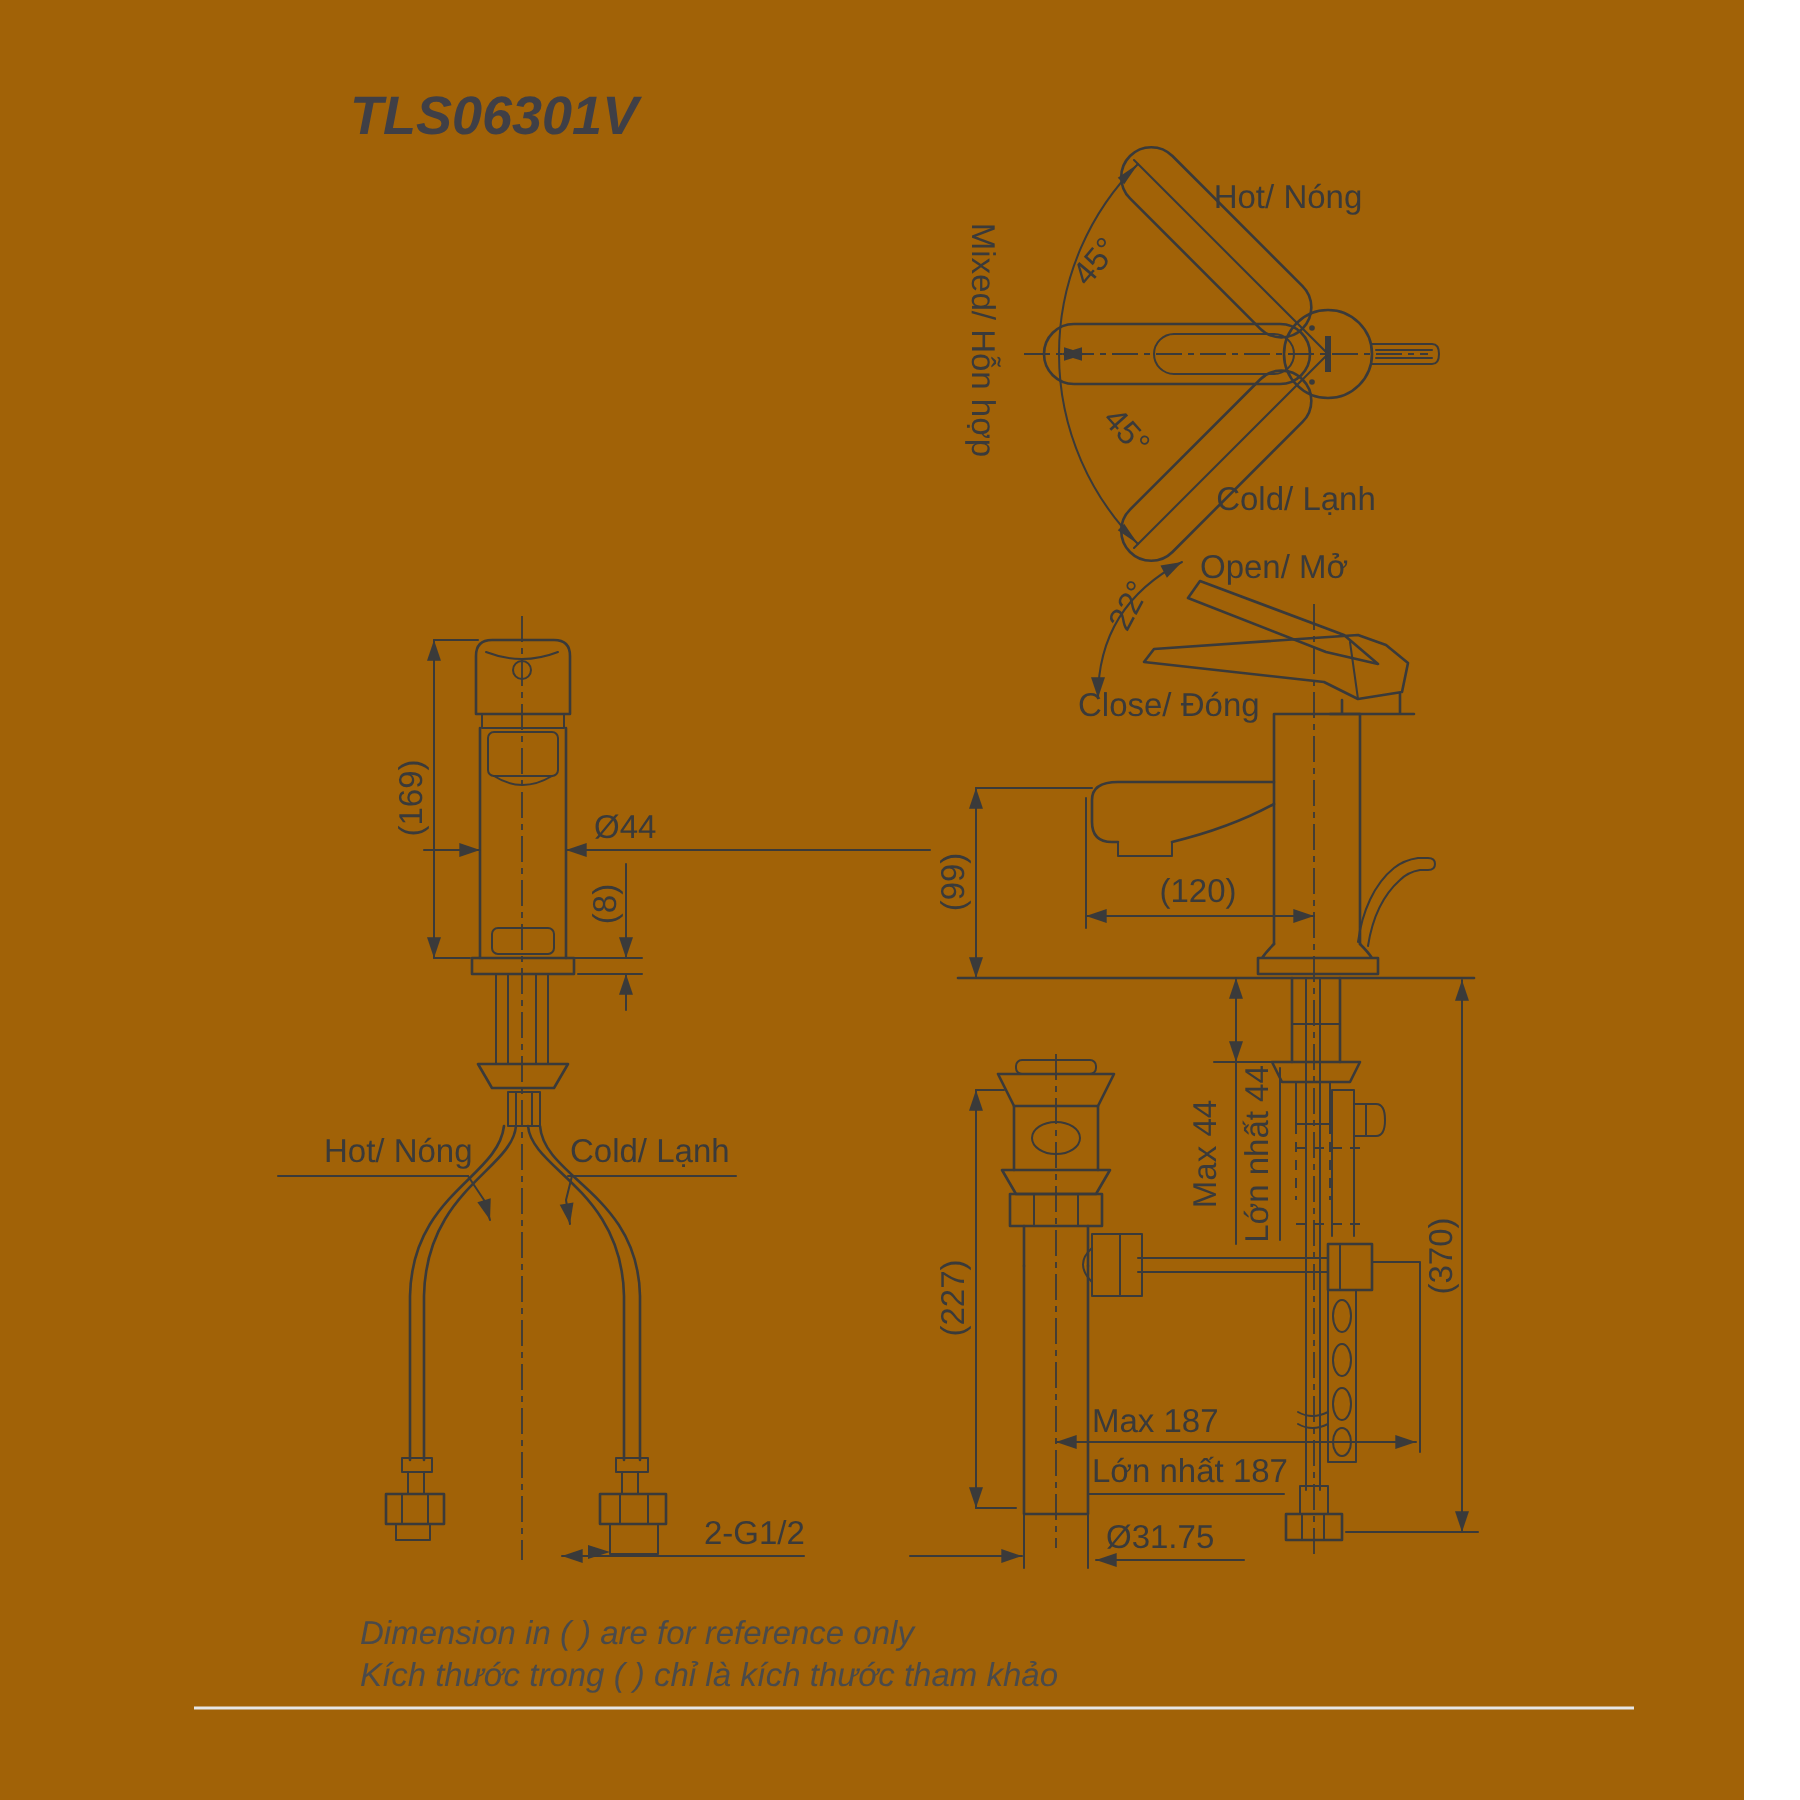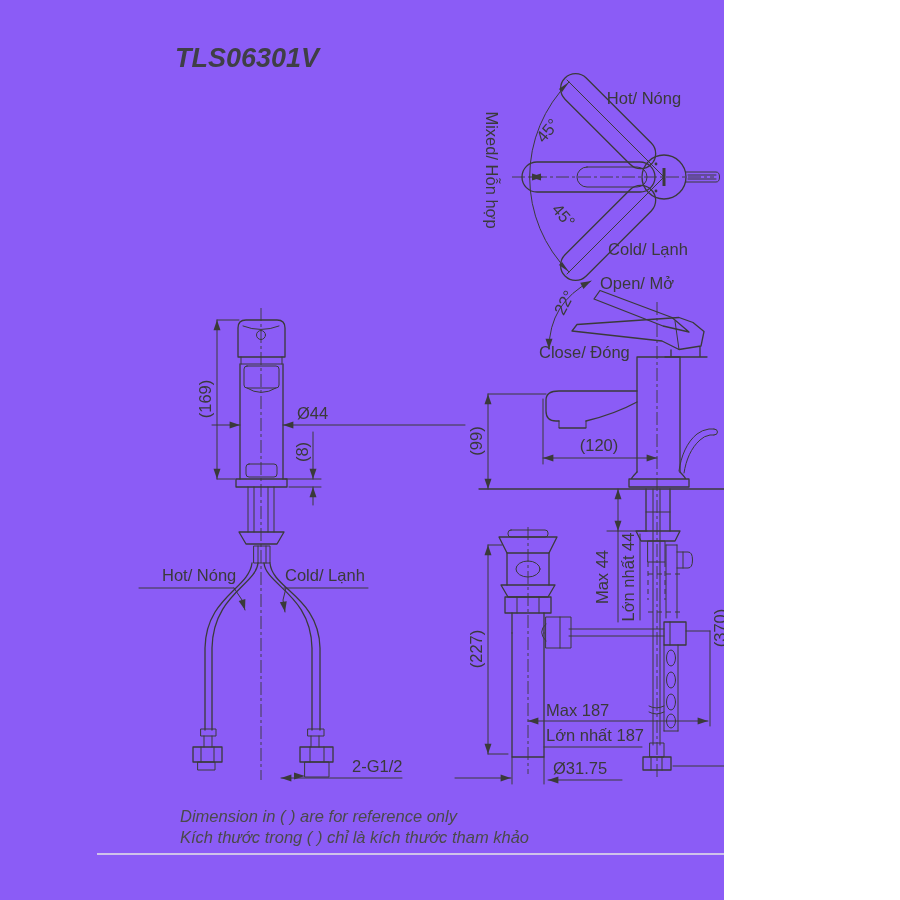"TLS06301V" .canvas { background: #8b5cf6 -> #a16207; width: 724px -> 872px }
